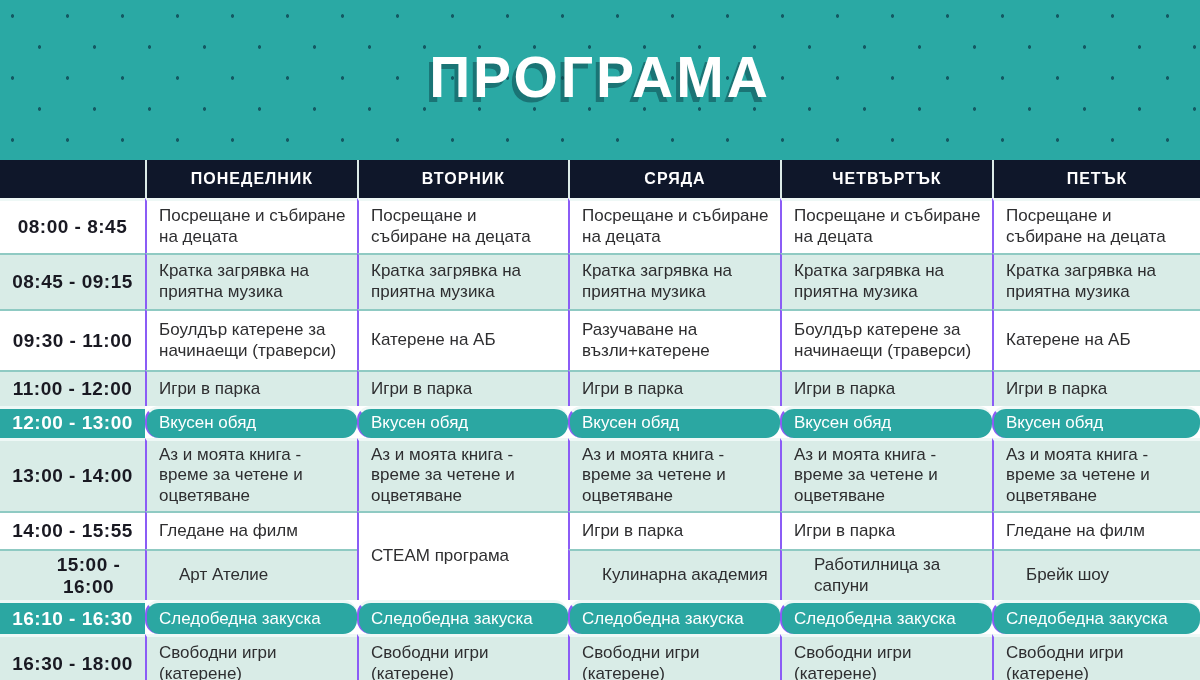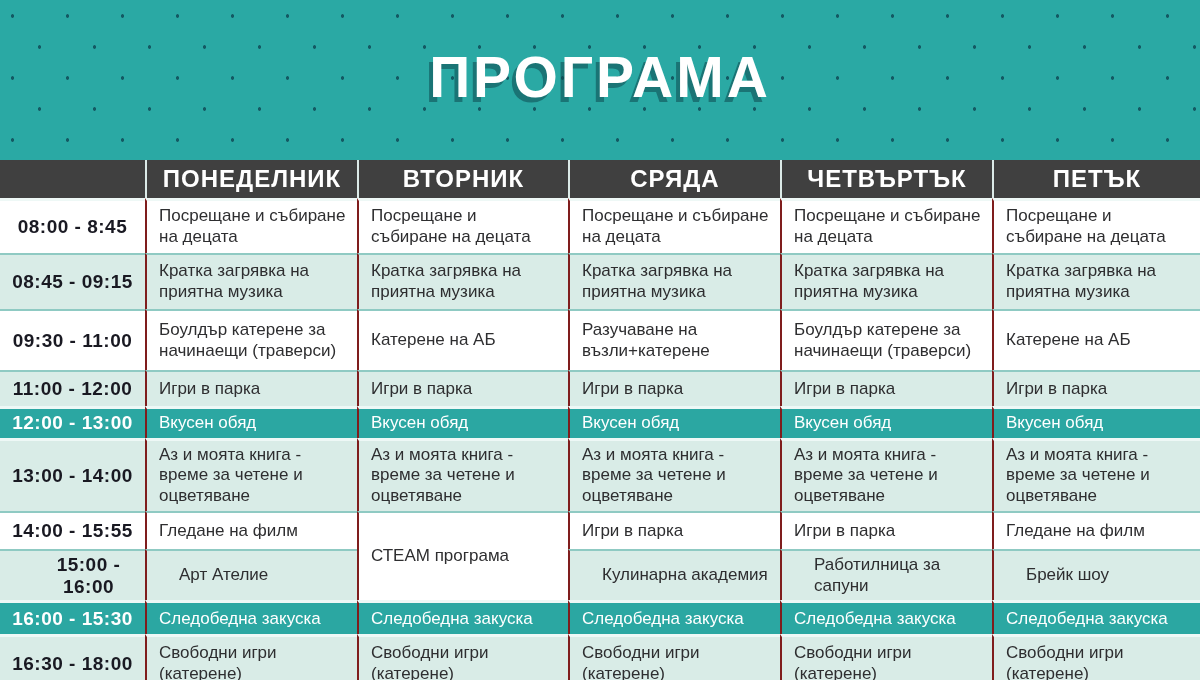"ПОНЕДЕЛНИК" tr.hdr > * { background: #404040 -> #0f172a; font-size: 24px -> 16px }
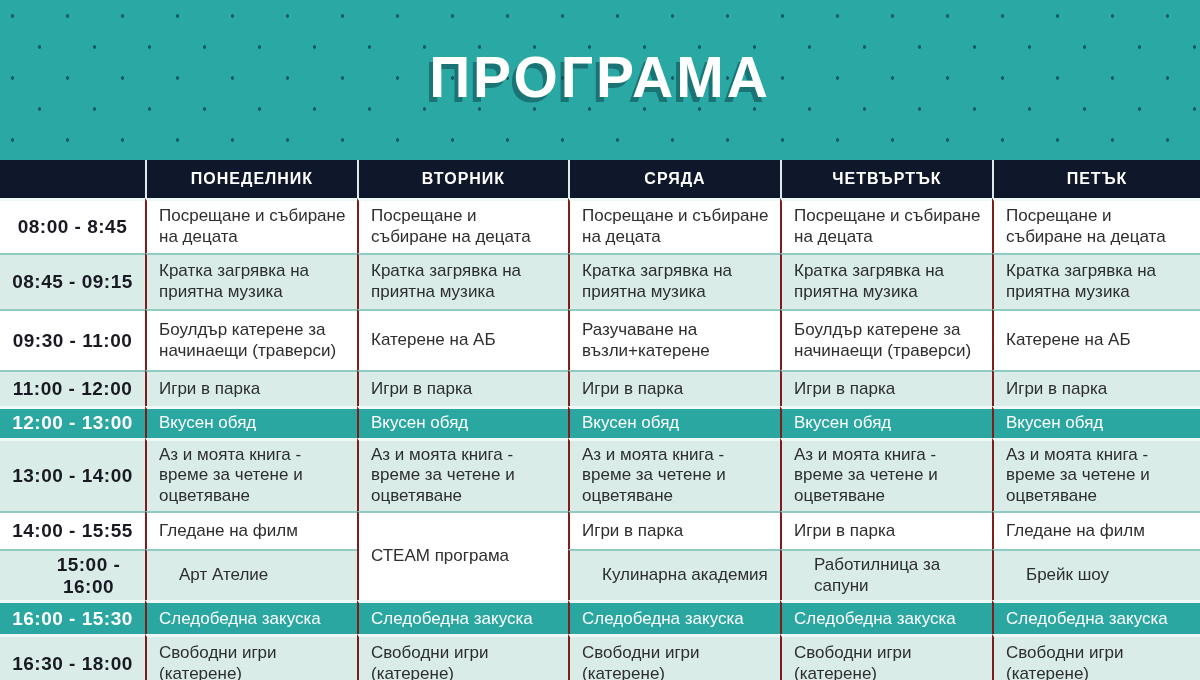"Посрещане и събиране" td.cell + td.cell, td.time + td.cell { border-left: 2px solid #7f1d1d -> 2px solid #8b5cf6 }
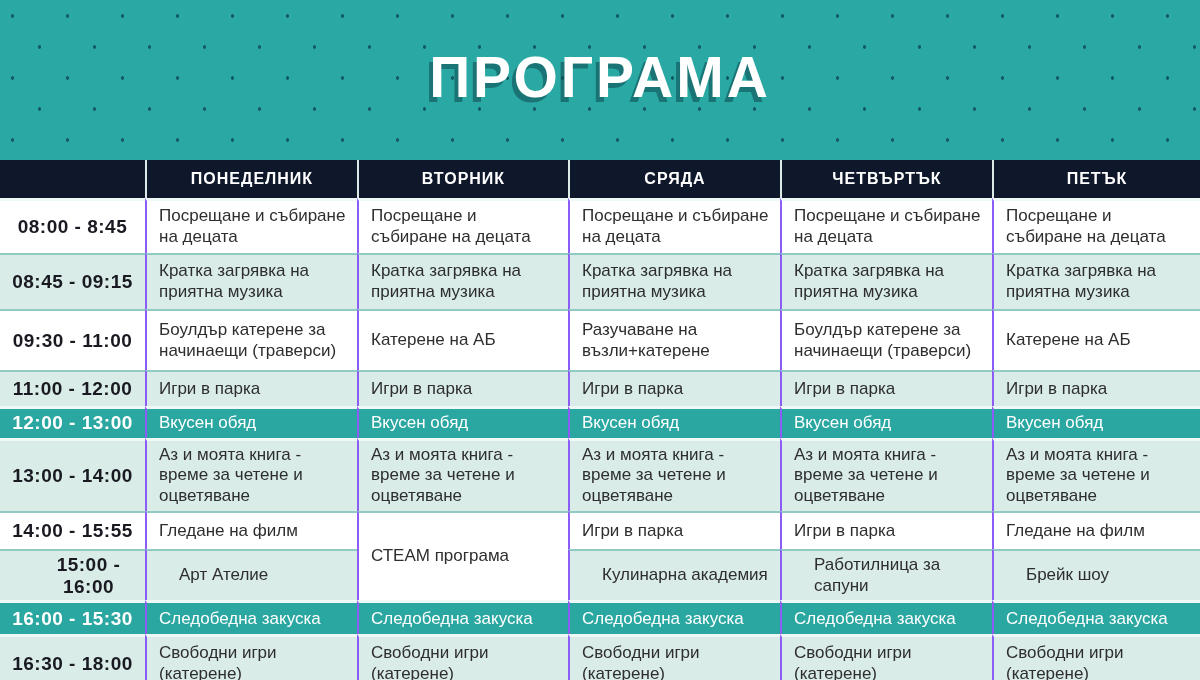"Вкусен обяд" tr.row-teal td + td { border-radius: none -> 14px }
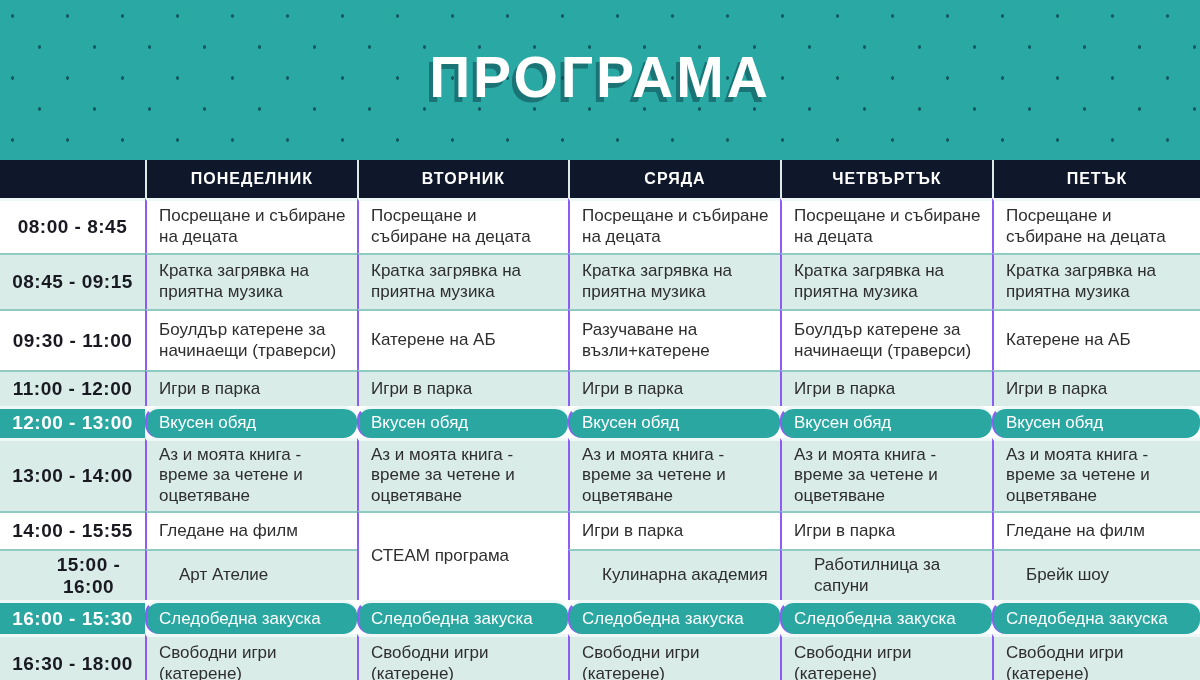"16:00 - 15:30" td.time { text: 16:00 - 15:30 -> 16:10 - 16:30 }
